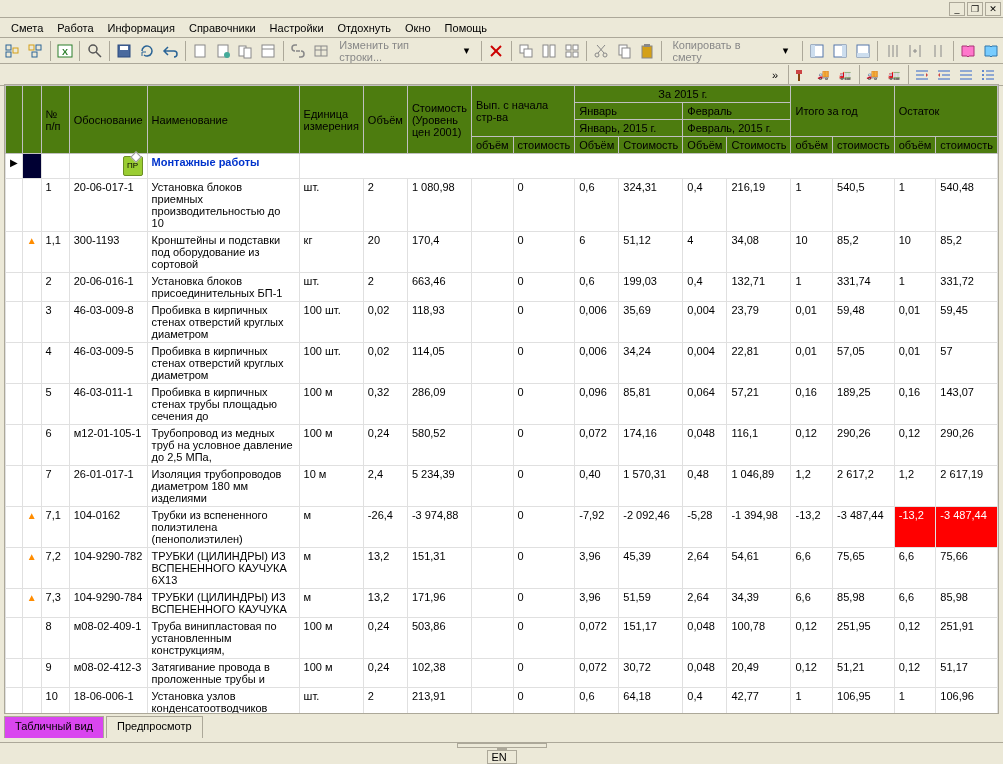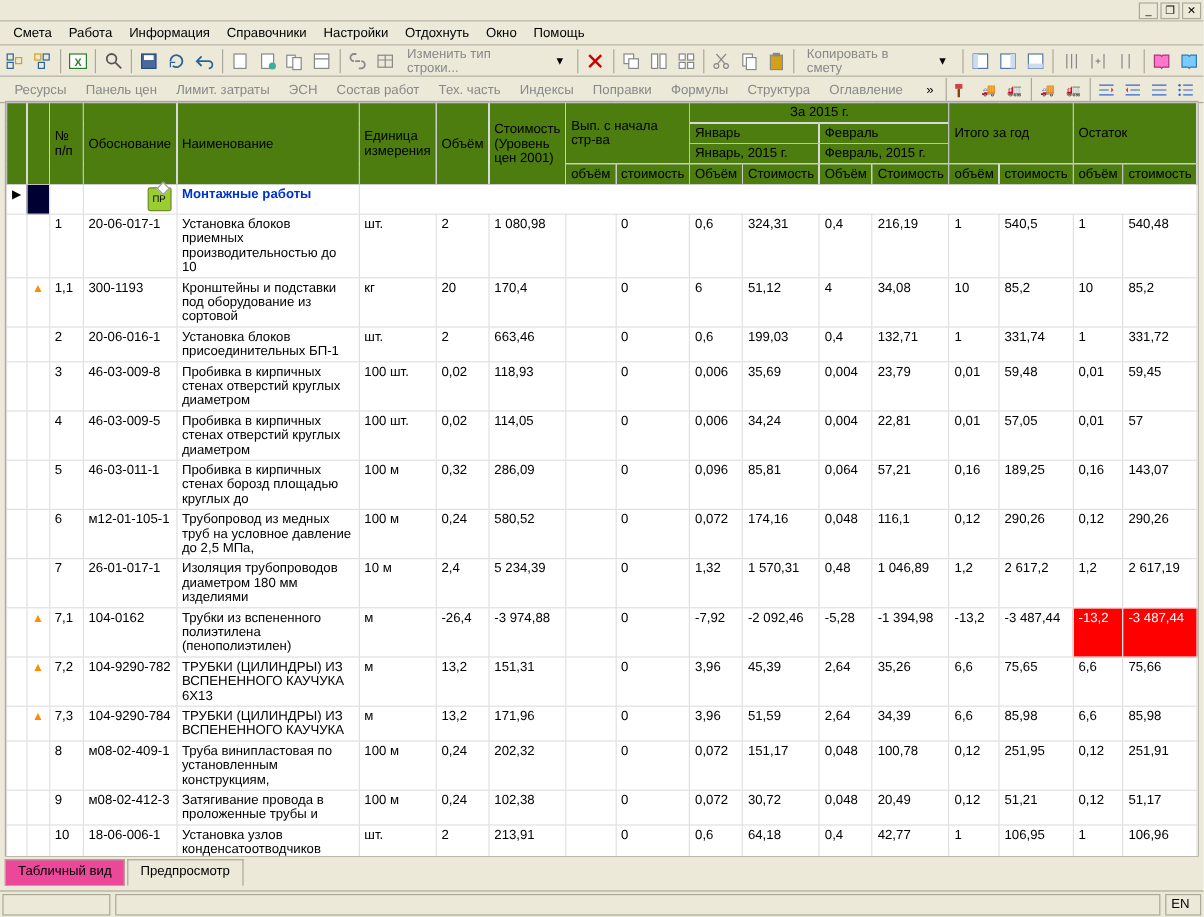"Ресурсы" div { html: <div> <div>Ресурсы</div> <div>Панель цен</div> <div>Лимит. затраты</div> <div>ЭСН</div> <div>Состав работ</div> <div>Тех. часть</div> <div>Индексы</div> <div>Поправки</div> <div>Формулы</div> <div>Структура</div> <div>Оглавление</div> </div> -> none }
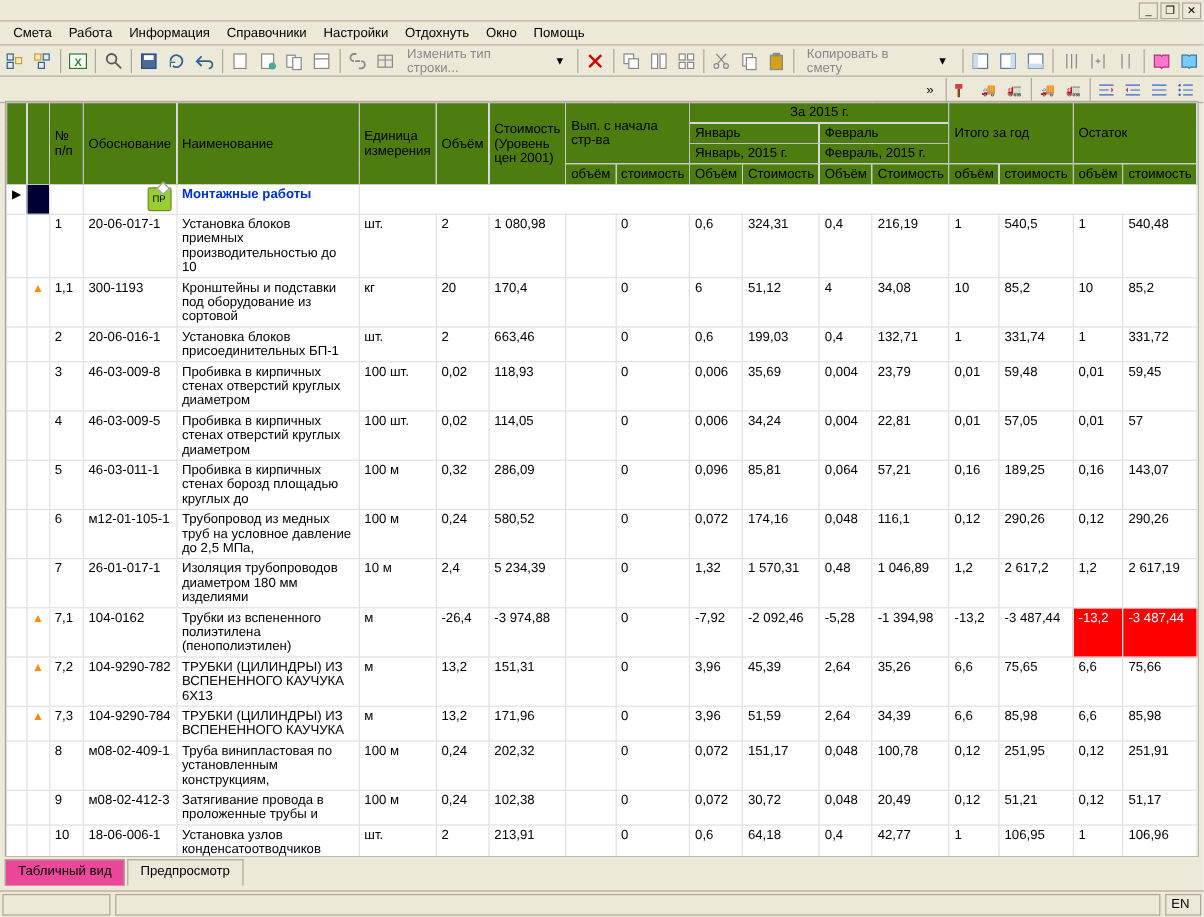"Пробивка в кирпичных стенах борозд" td { text: борозд площадью круглых -> трубы площадью сечения }
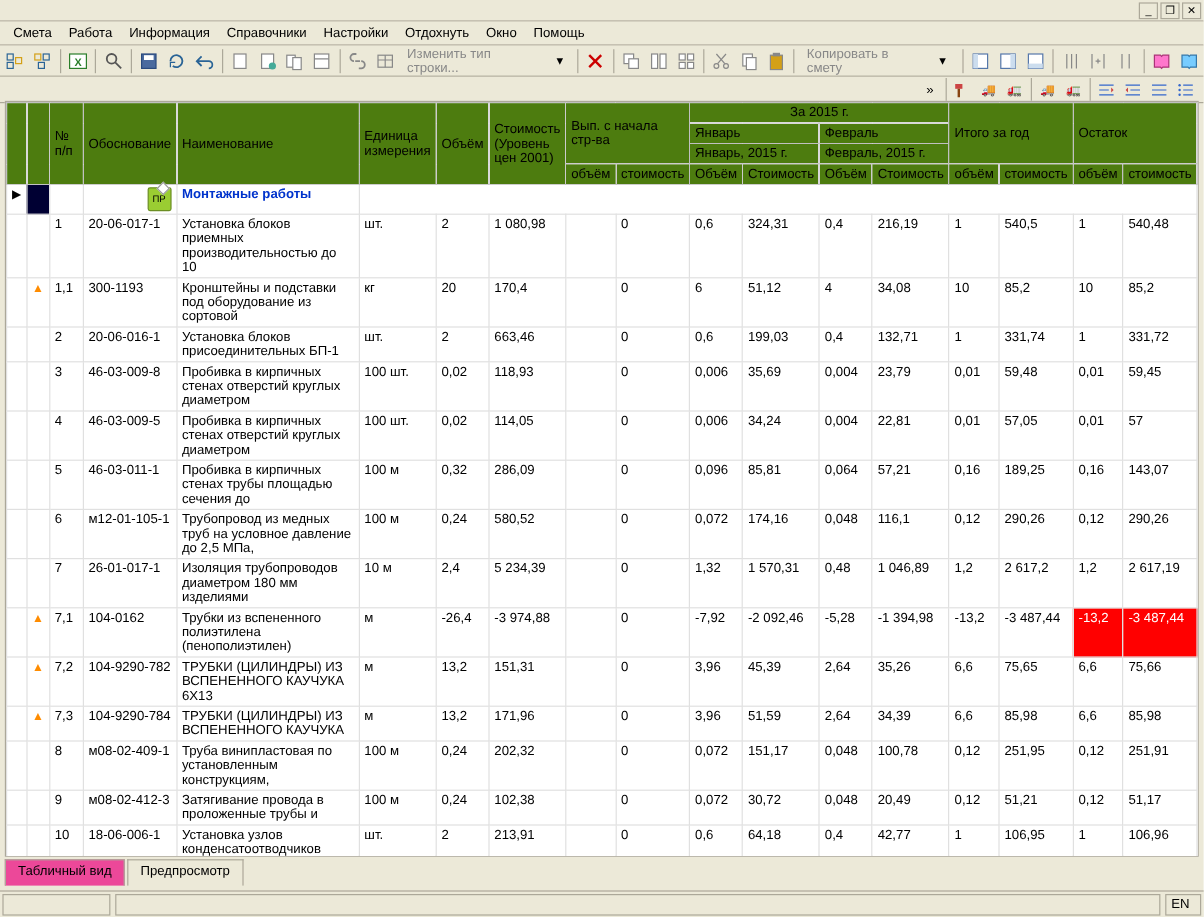"1,32" td { text: 1,32 -> 0,40 }
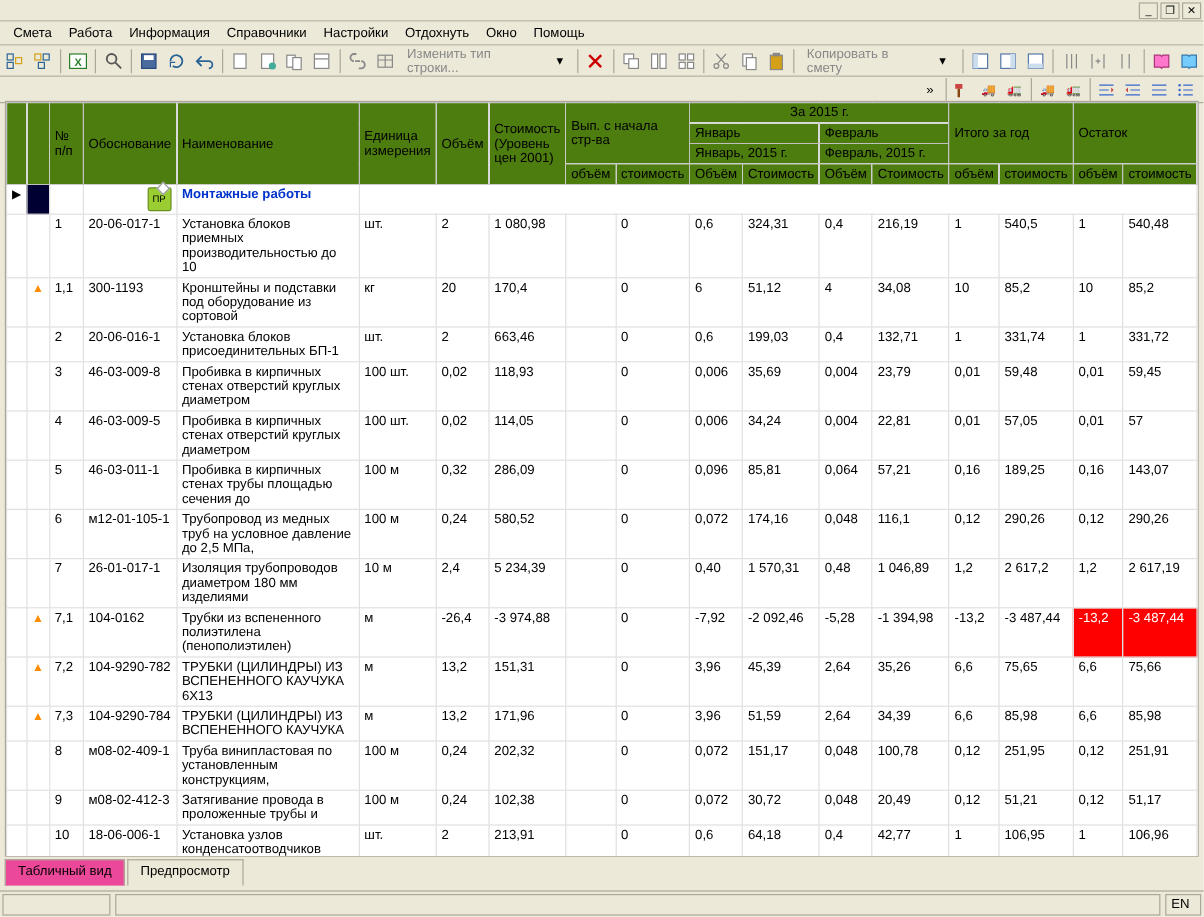"35,26" td { text: 35,26 -> 54,61 }
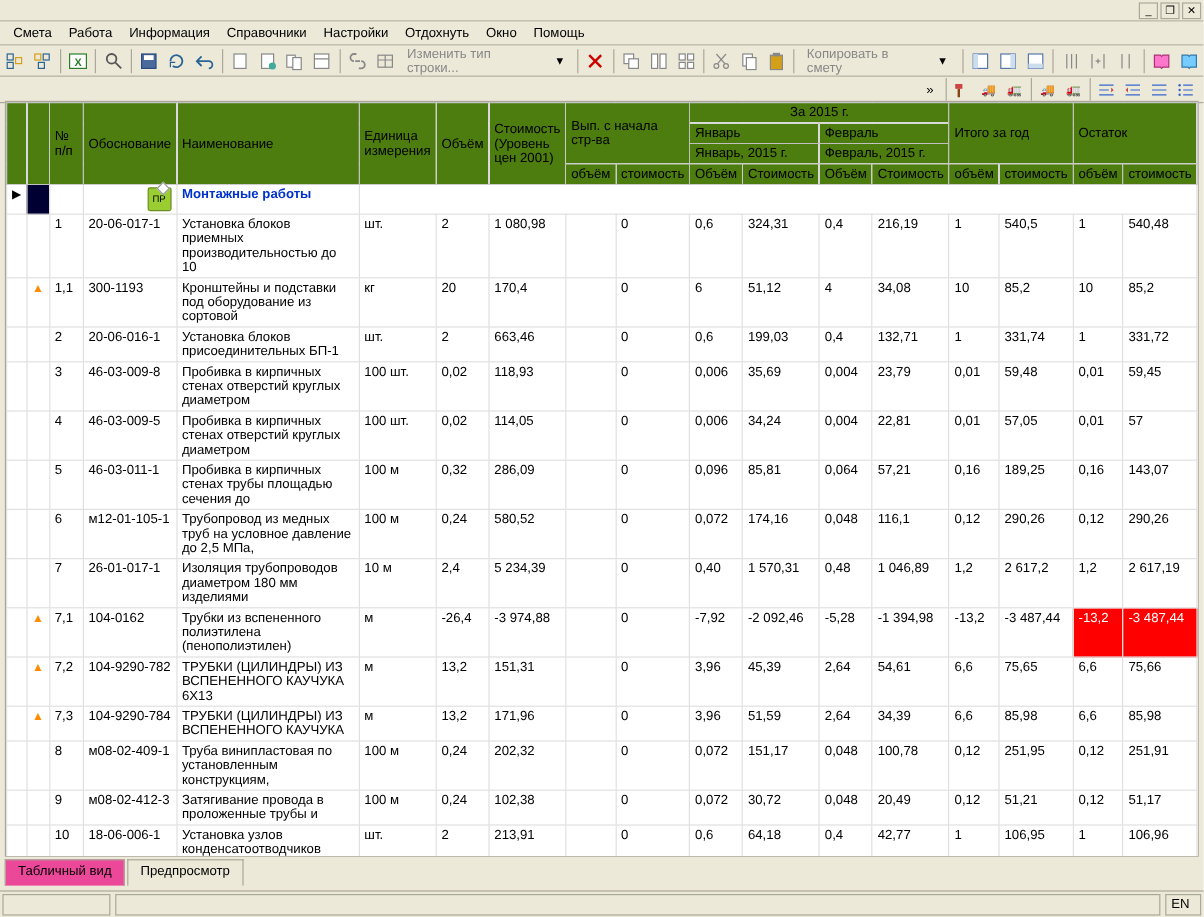"202,32" td { text: 202,32 -> 503,86 }
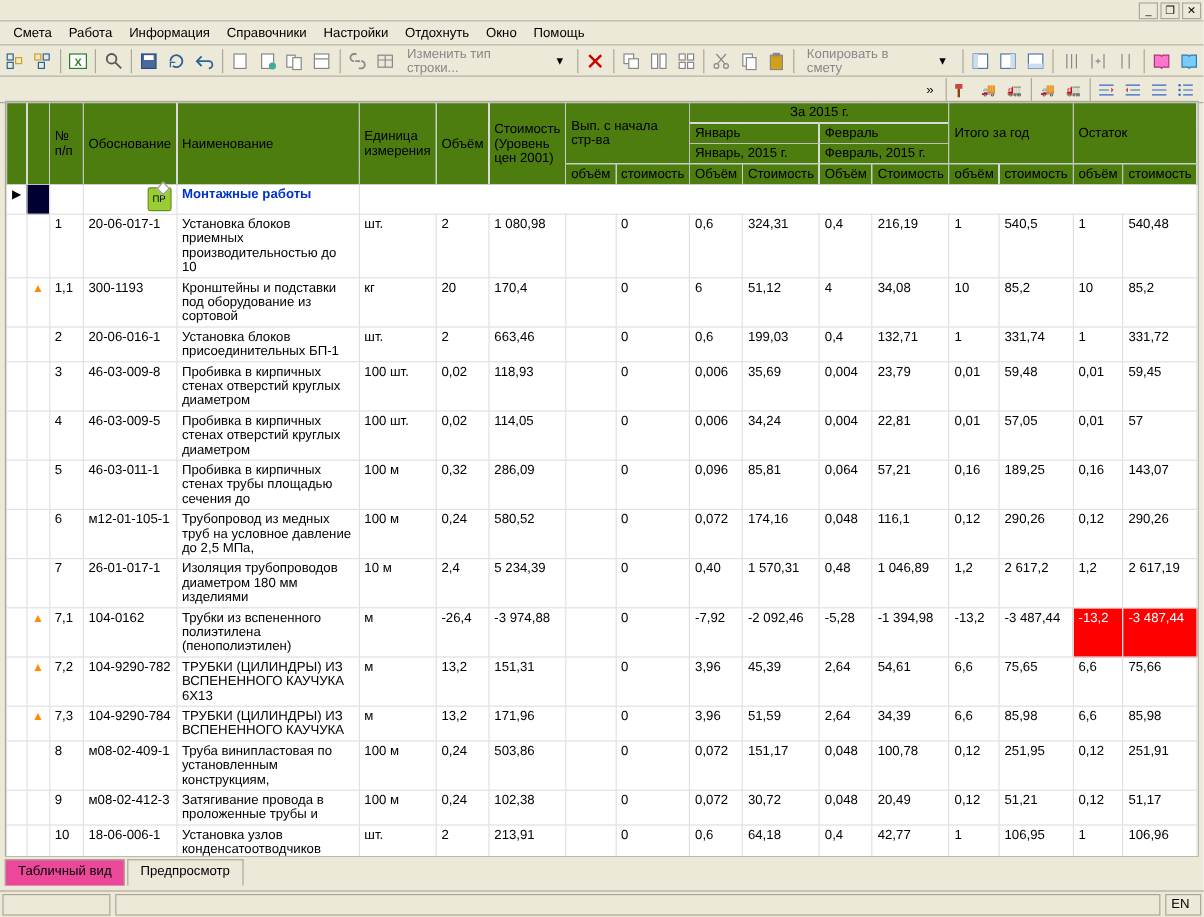"Табличный вид" .footer-tab.active { background: #ec4899 -> #d946ef }
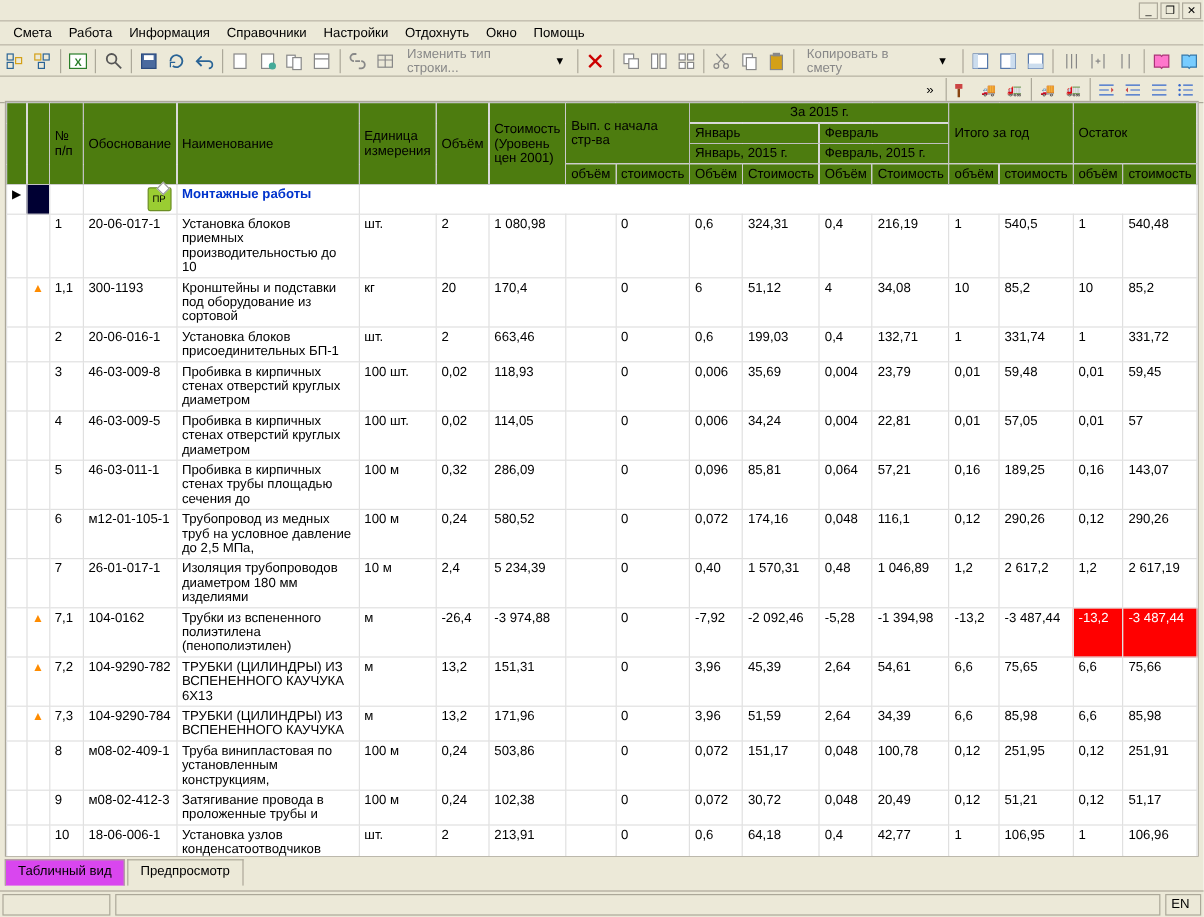"EN" .status-bar { flex-direction: none -> column }
